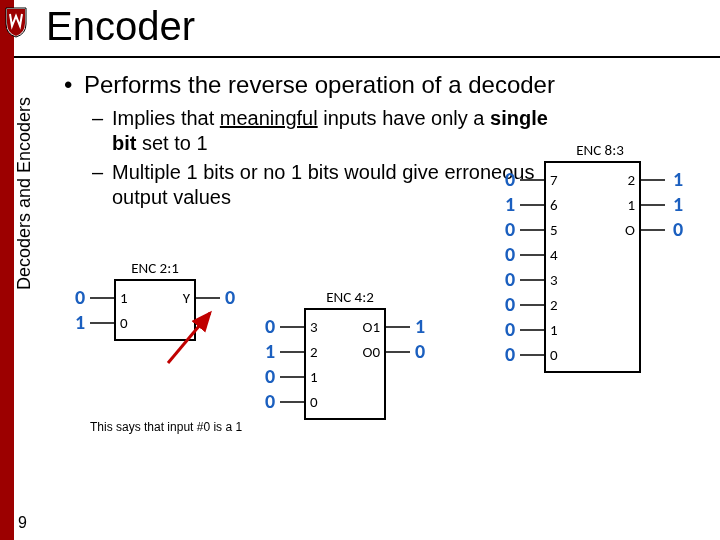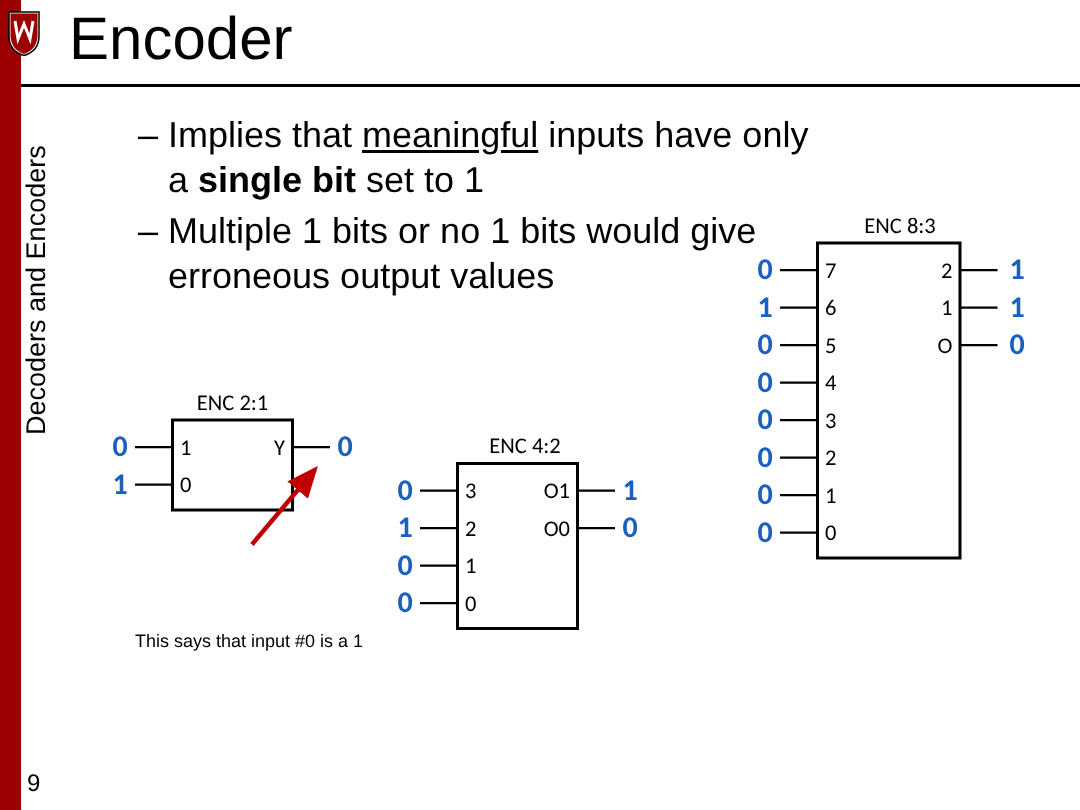"Performs the reverse operation of" li { html: none -> <li>Performs the reverse operation of a decoder</li> }
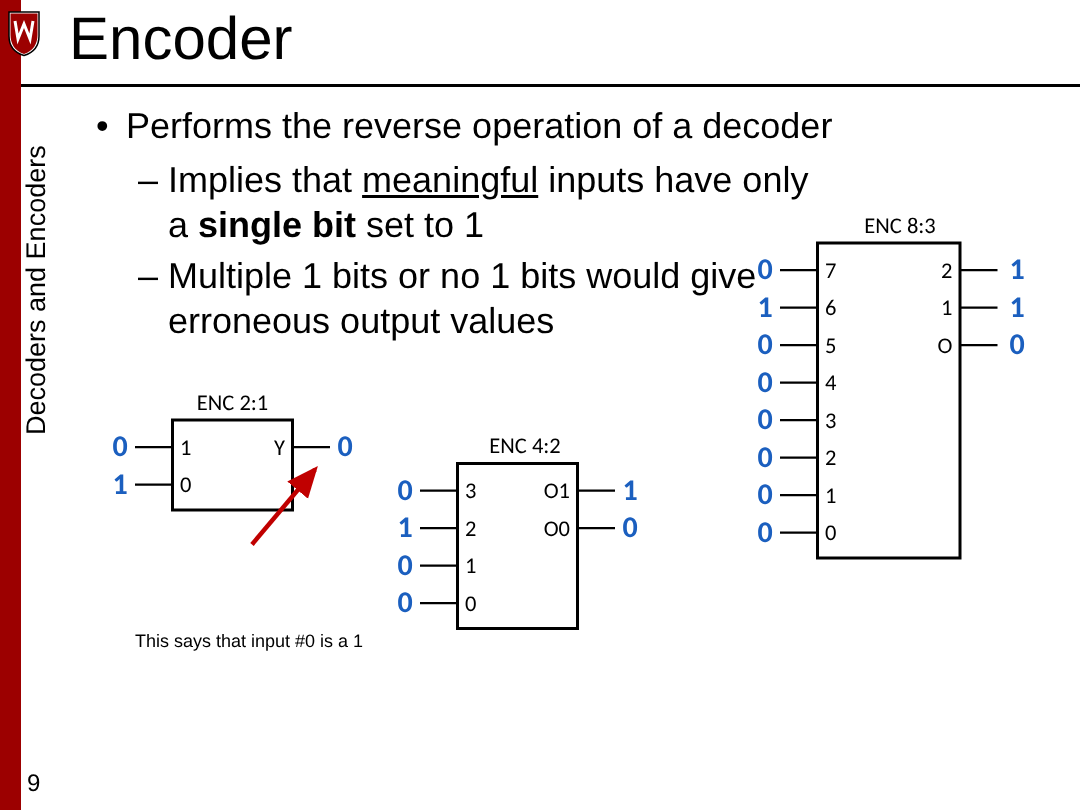"Implies that meaningful inputs have" ul.sub > li { font-size: 24px -> 20px }
